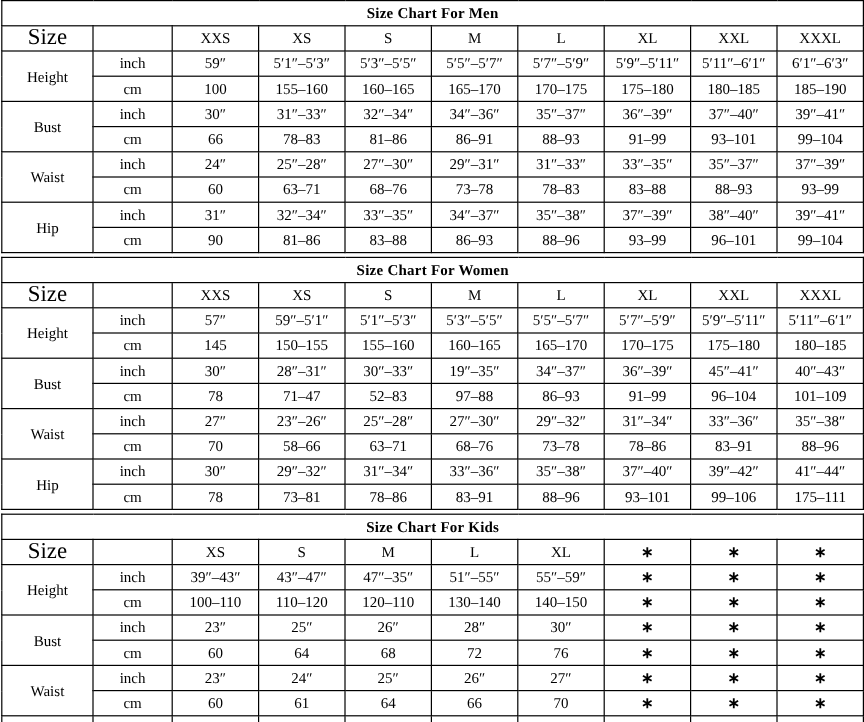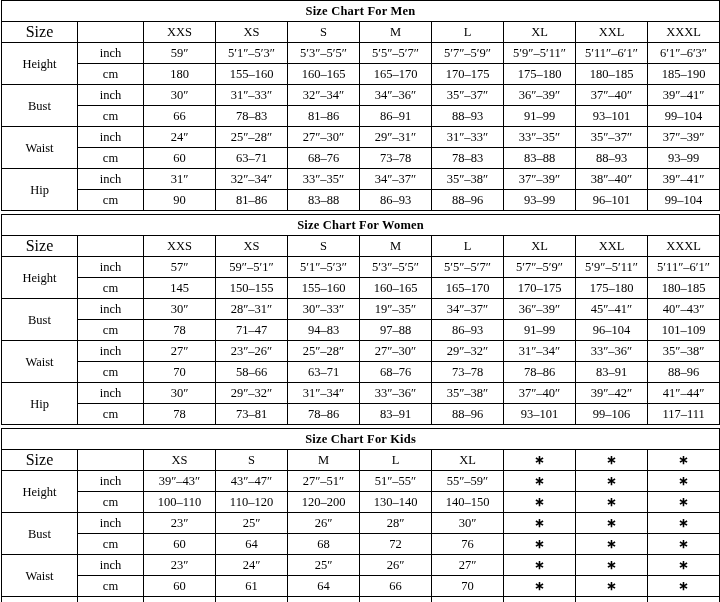"Size" .hdr .size-label { font-size: 16px -> 19px }
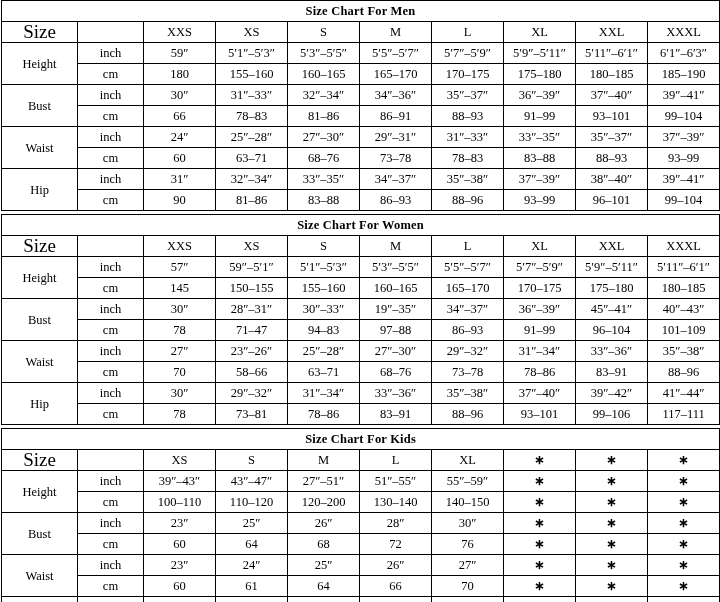"180" td { text: 180 -> 100 }
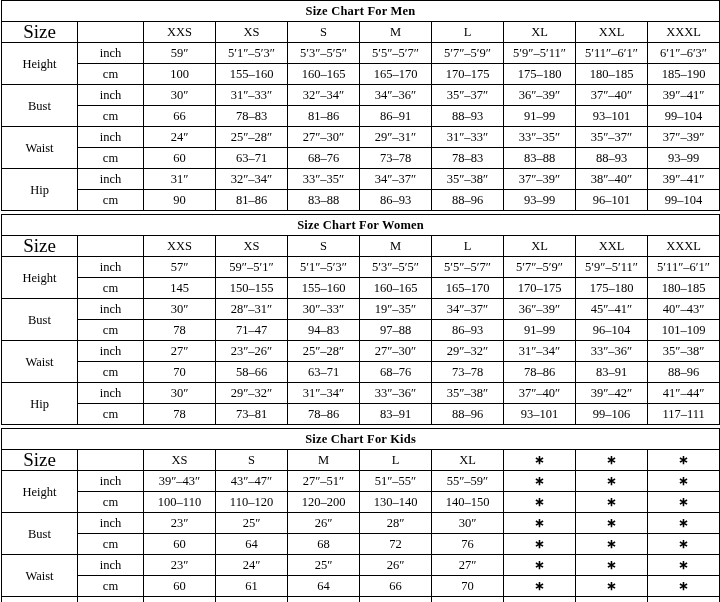"94–83" td { text: 94 -> 52 }
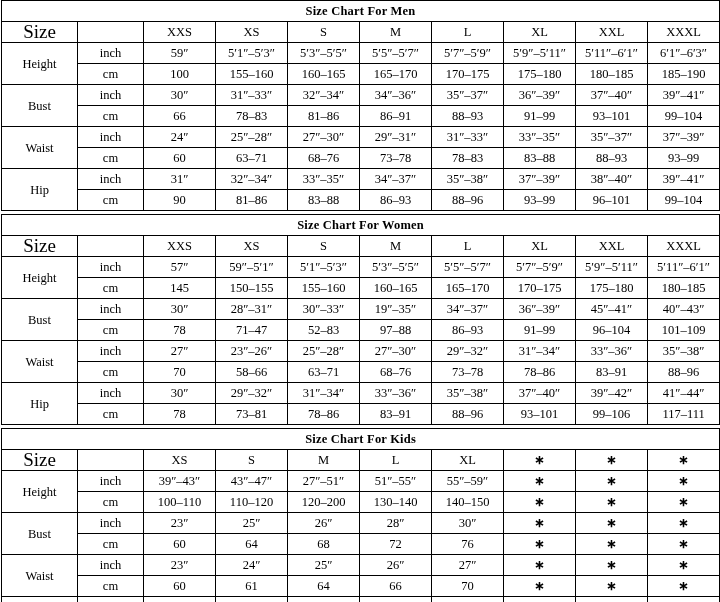"117–111" td { text: 117 -> 175 }
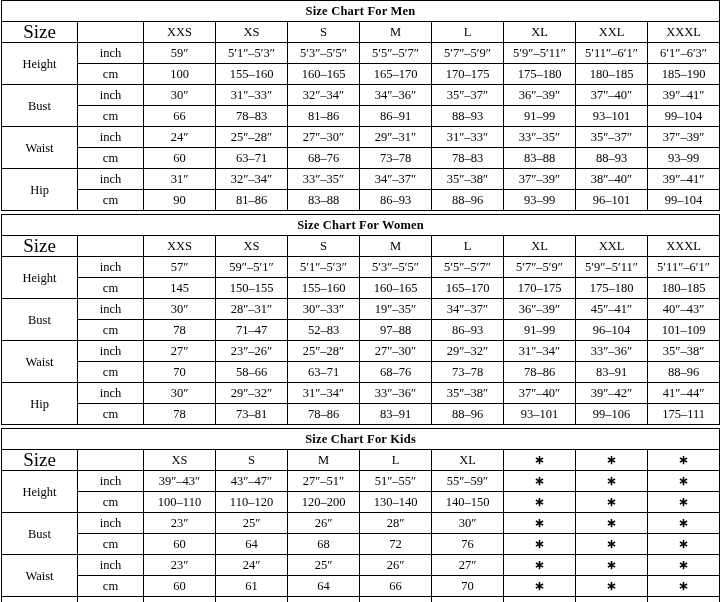"27″–51″" td { text: 27″–51 -> 47″–35 }
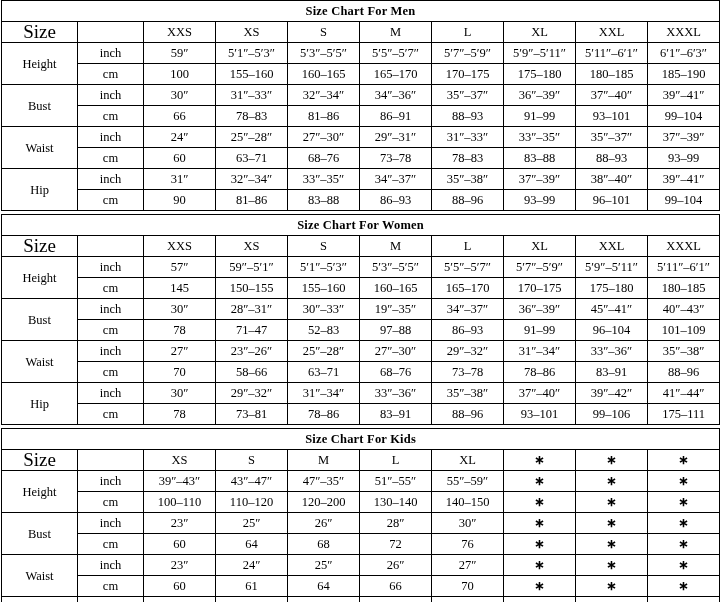"120–200" td { text: 200 -> 110 }
